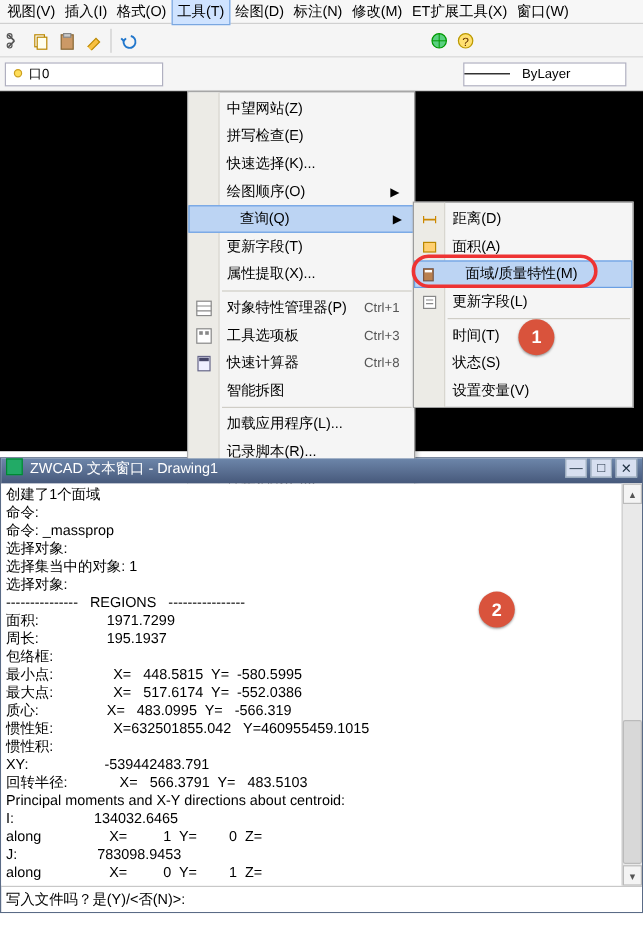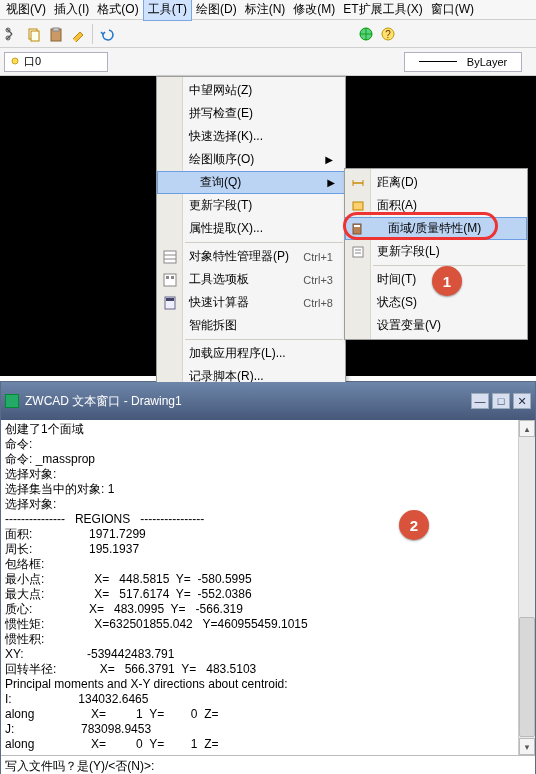"口0" .layerbox { width: 104px -> 132px }
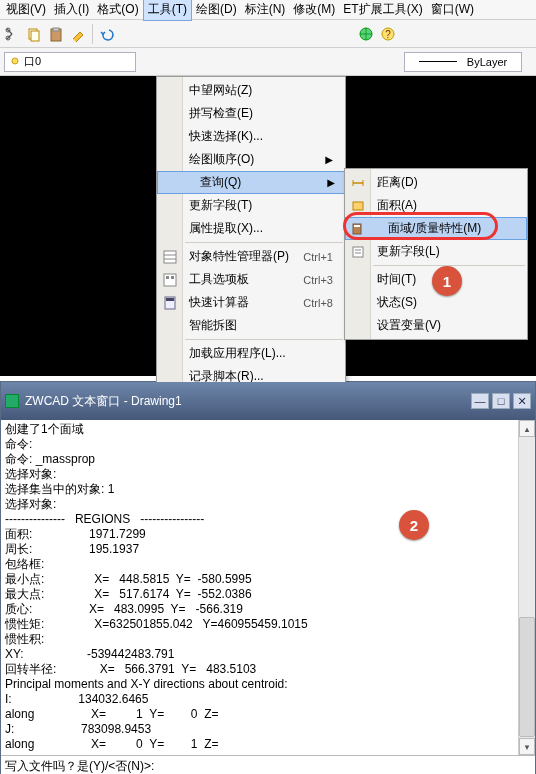"ByLayer" .bylayer { justify-content: center -> none; width: 118px -> 136px }
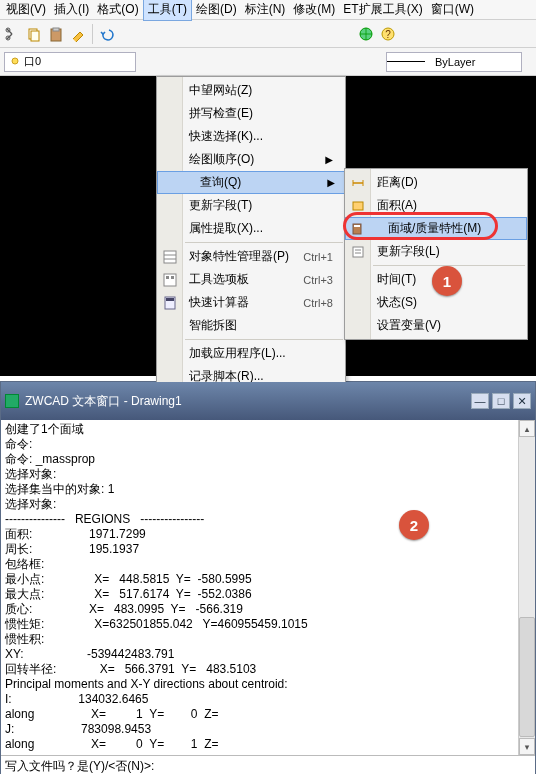"ZWCAD 文本窗口 - Drawing1" .tw-title { align-items: center -> flex-start; height: 38px -> 21px }
